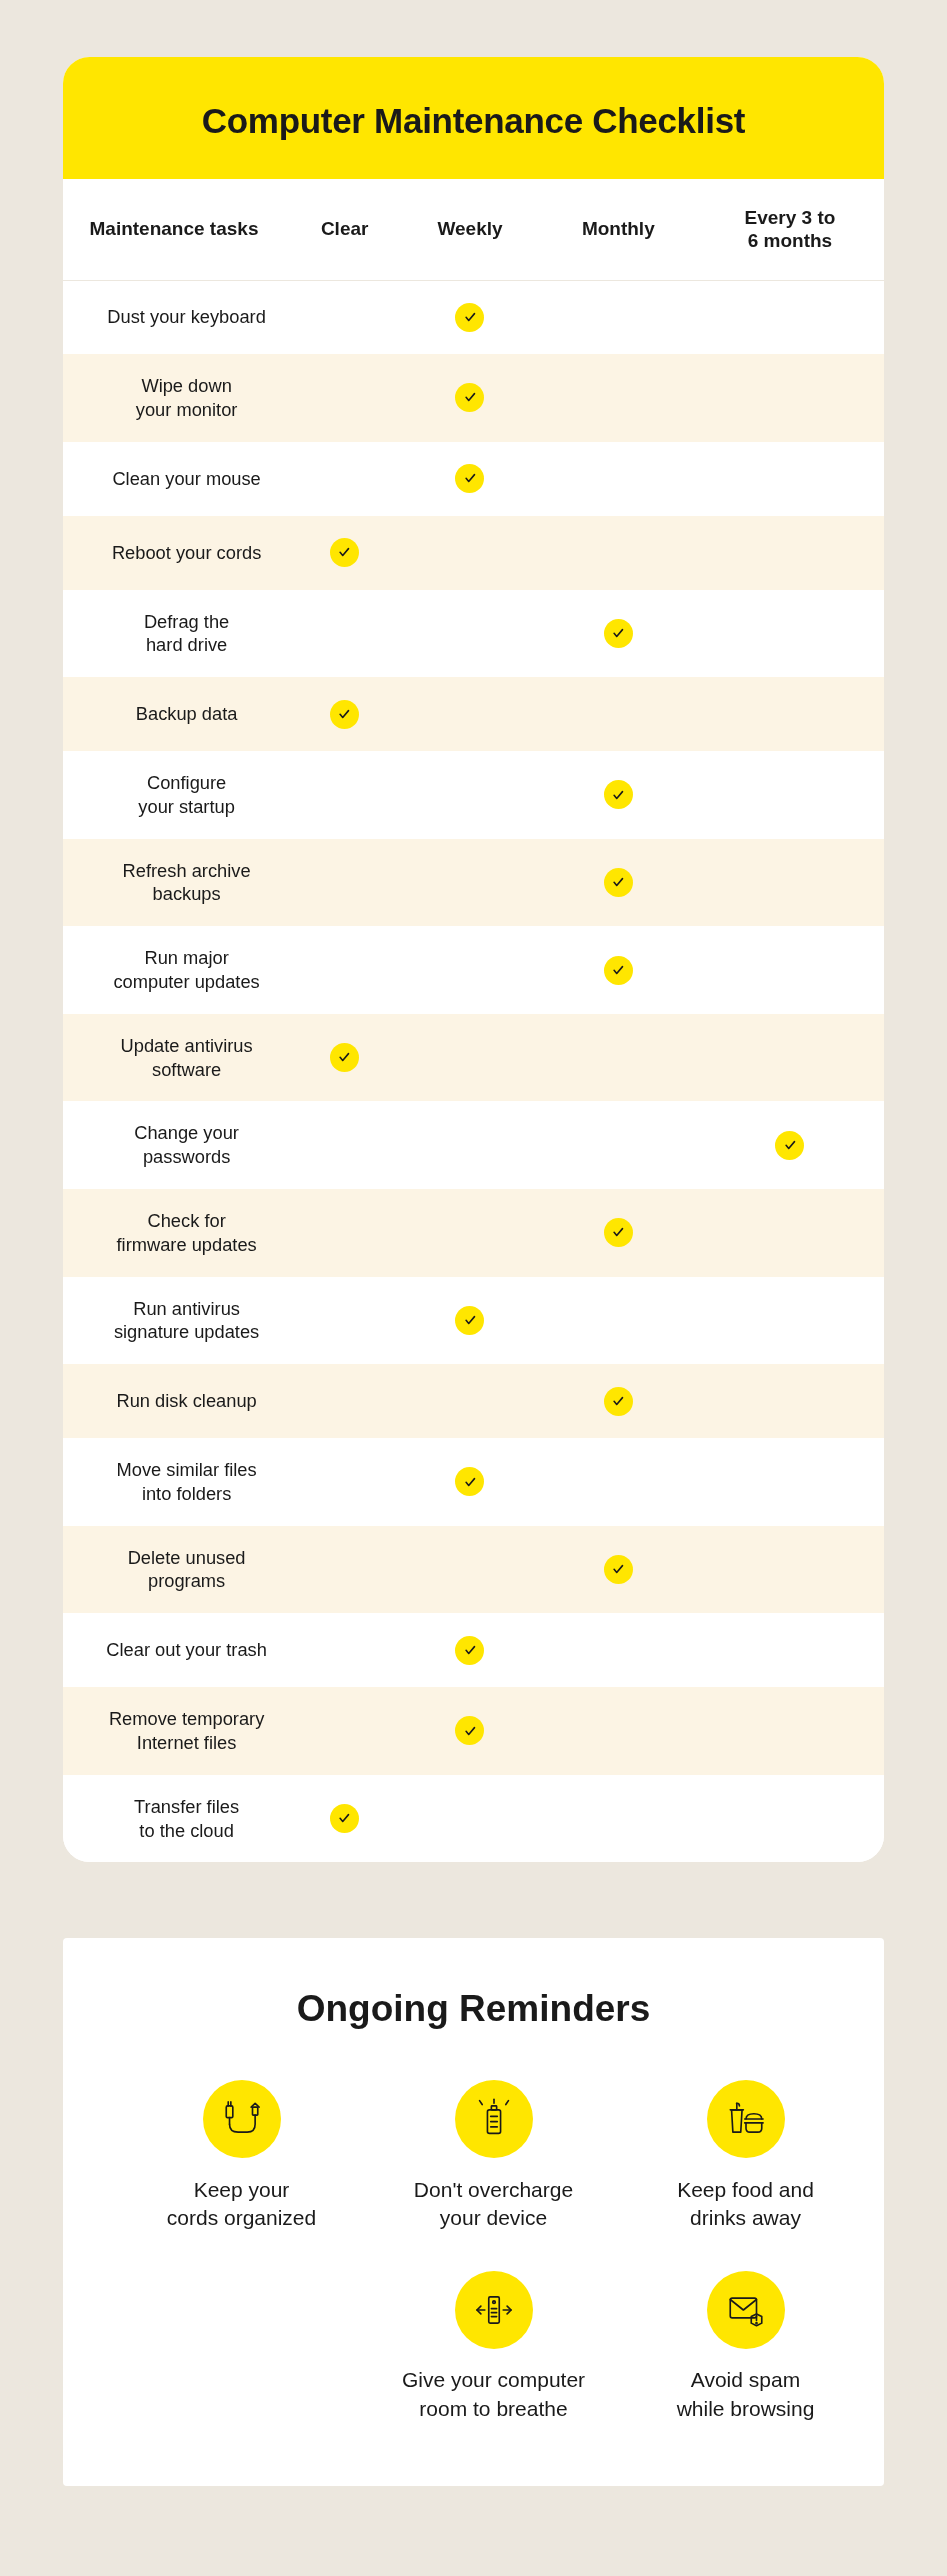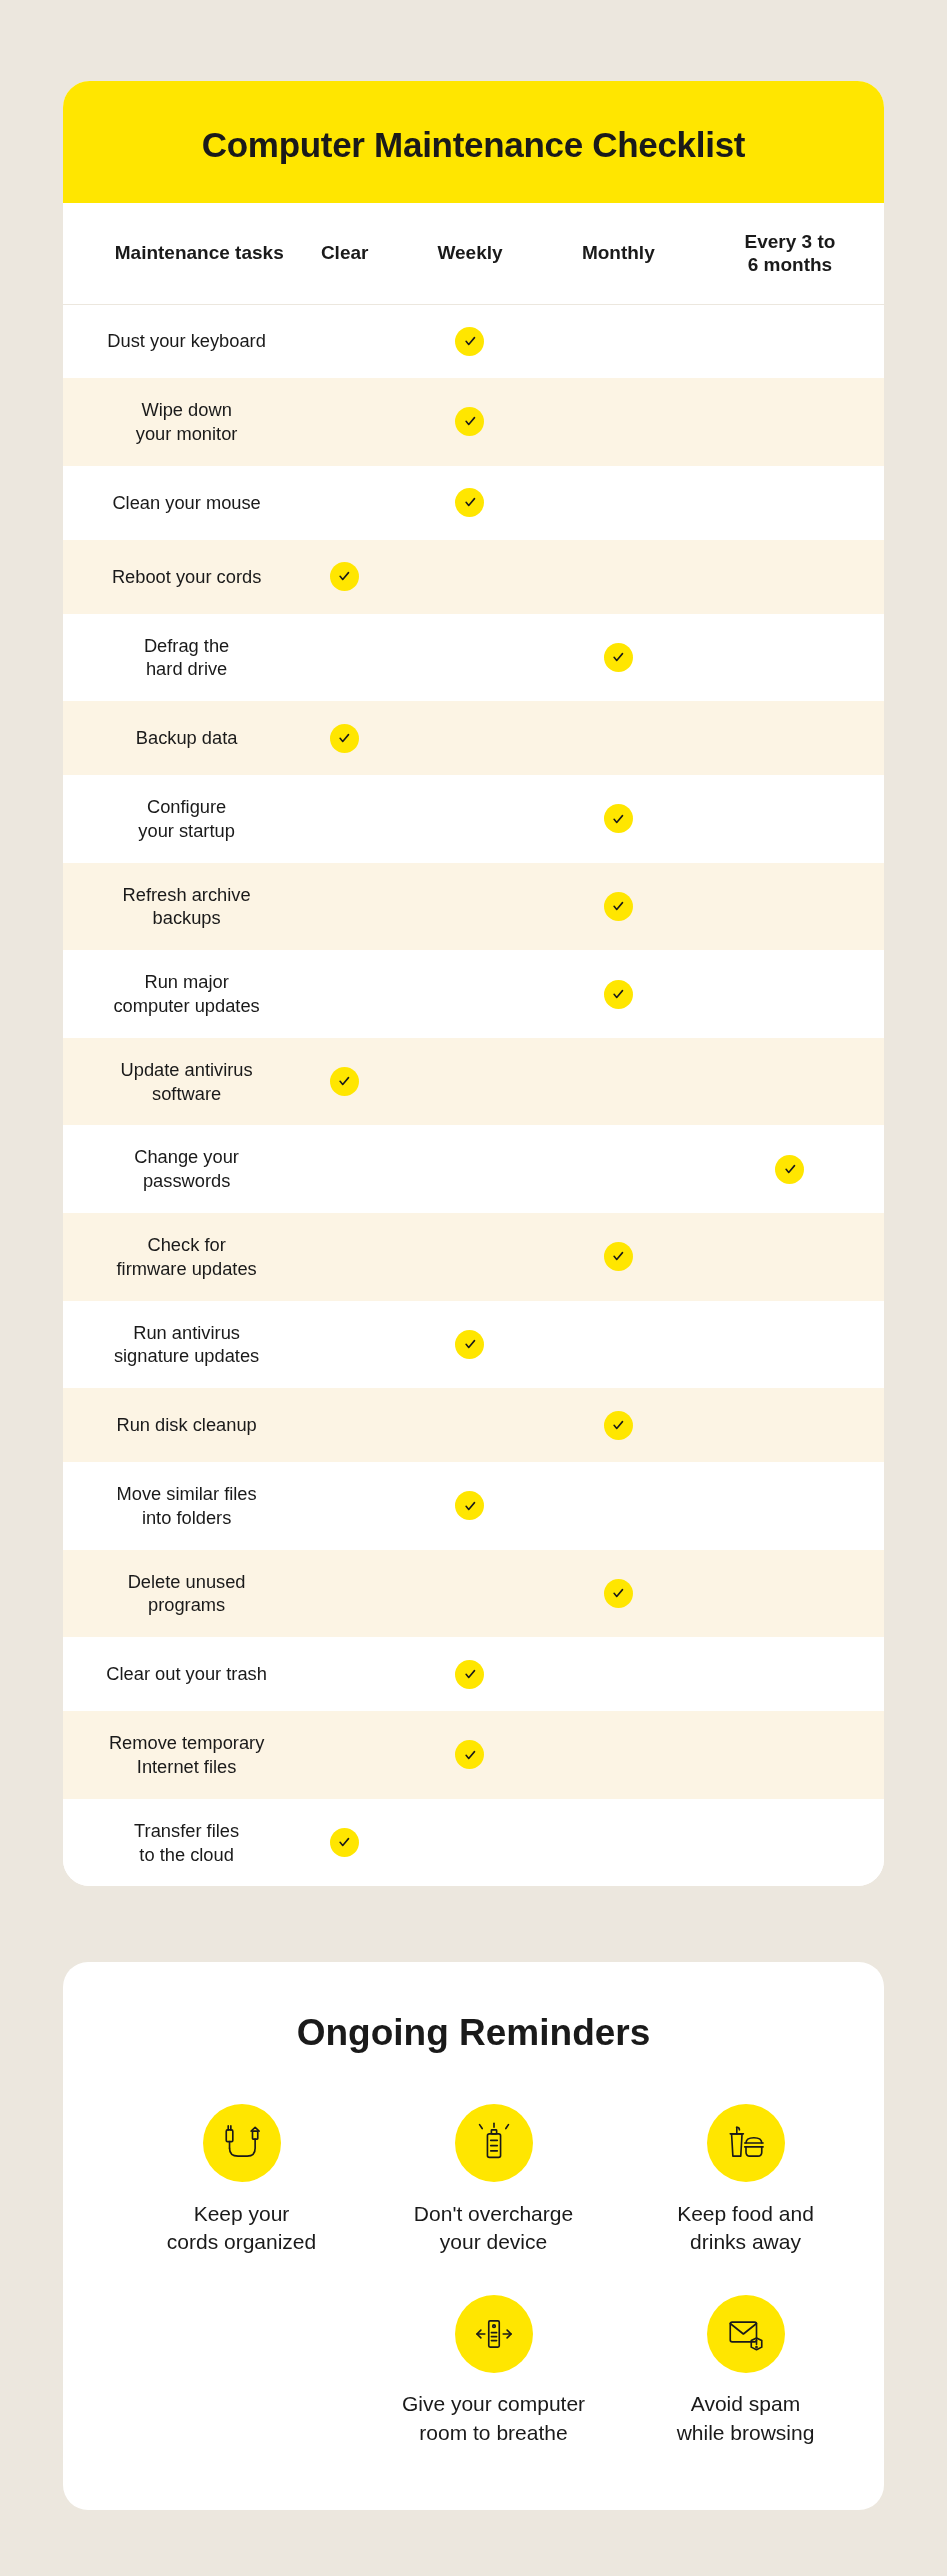"Computer Maintenance Checklist" .card { margin-top: 24px -> none }
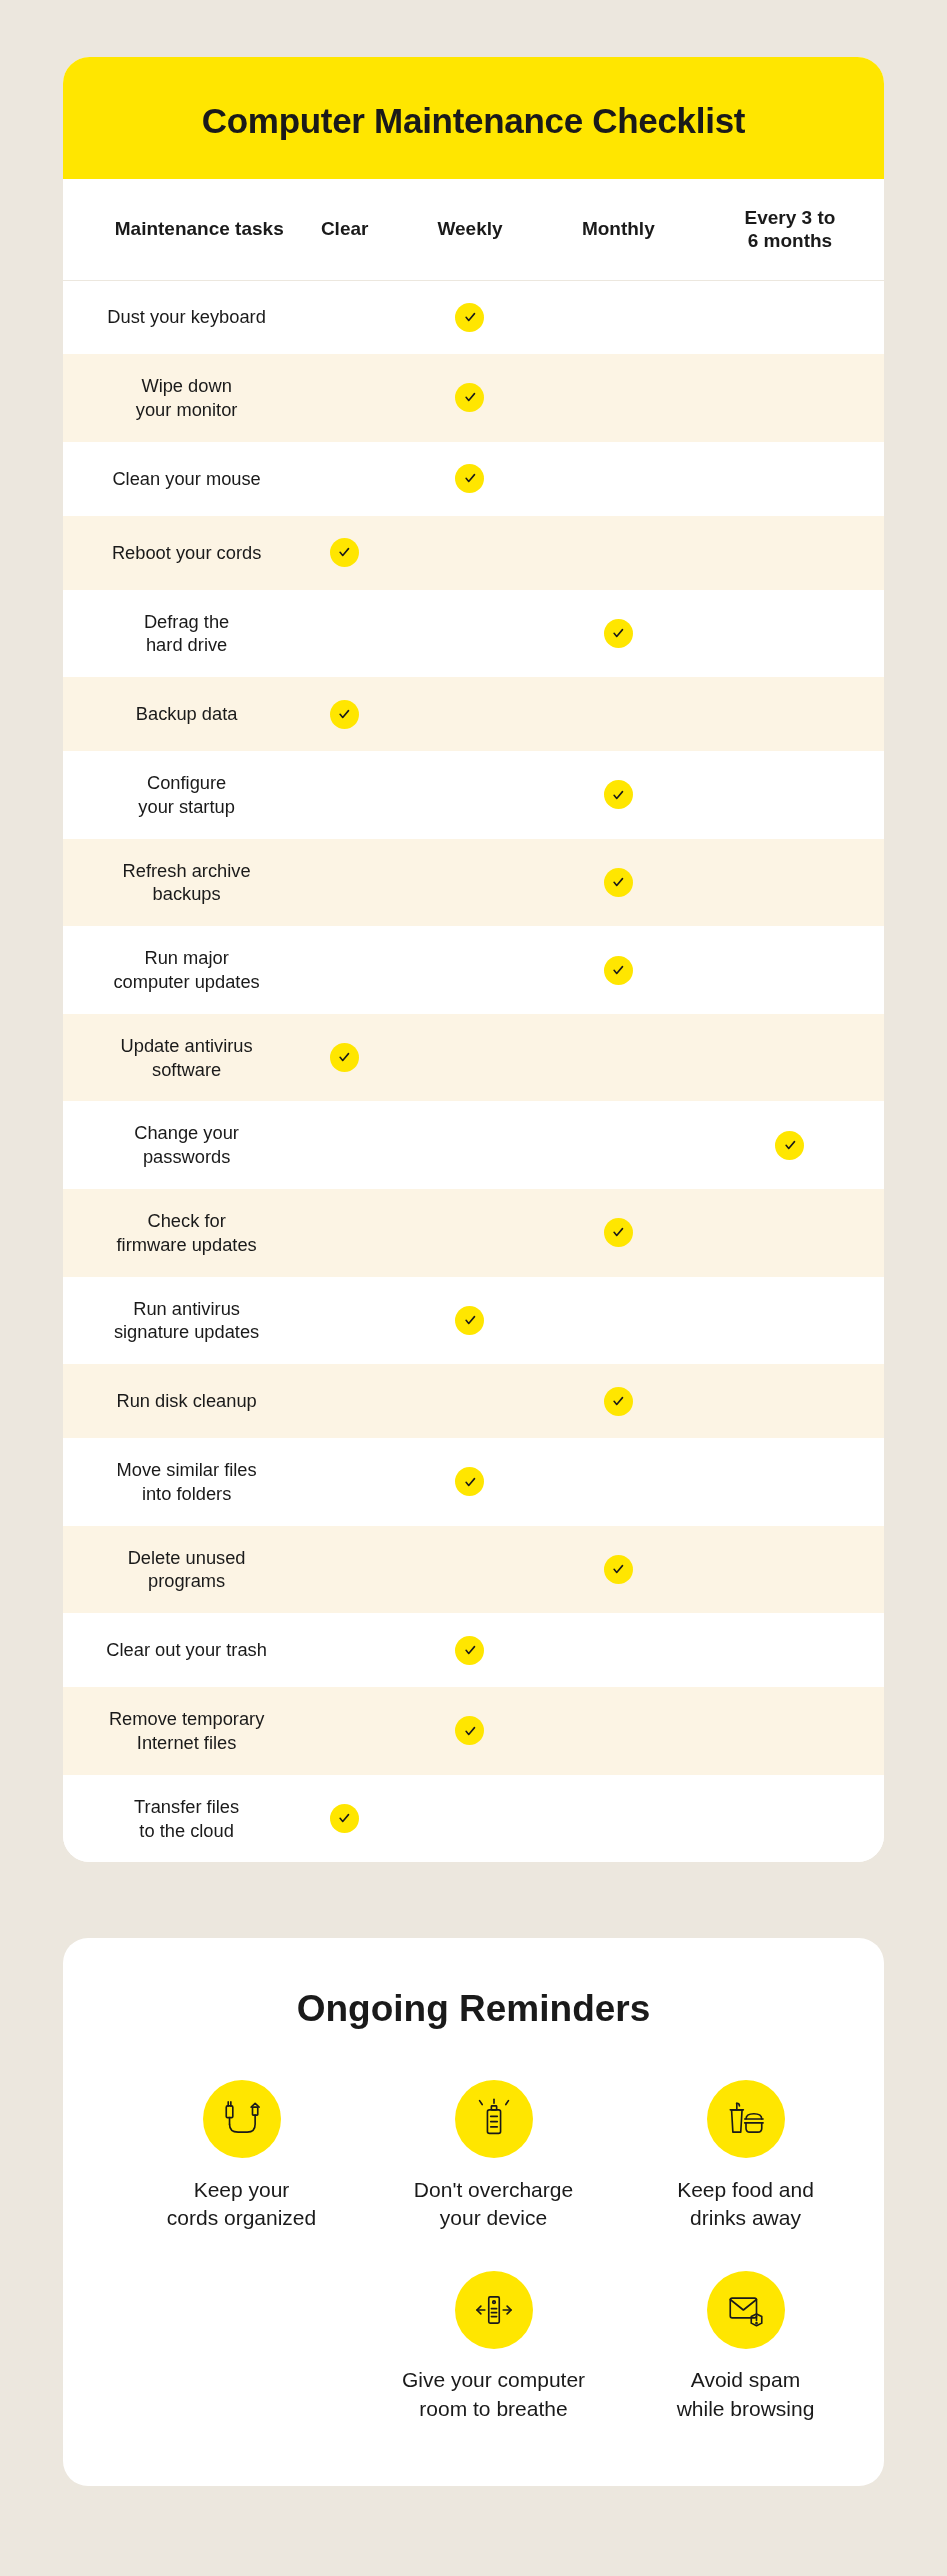"Maintenance tasks" thead th:first-child { text-align: right -> left }
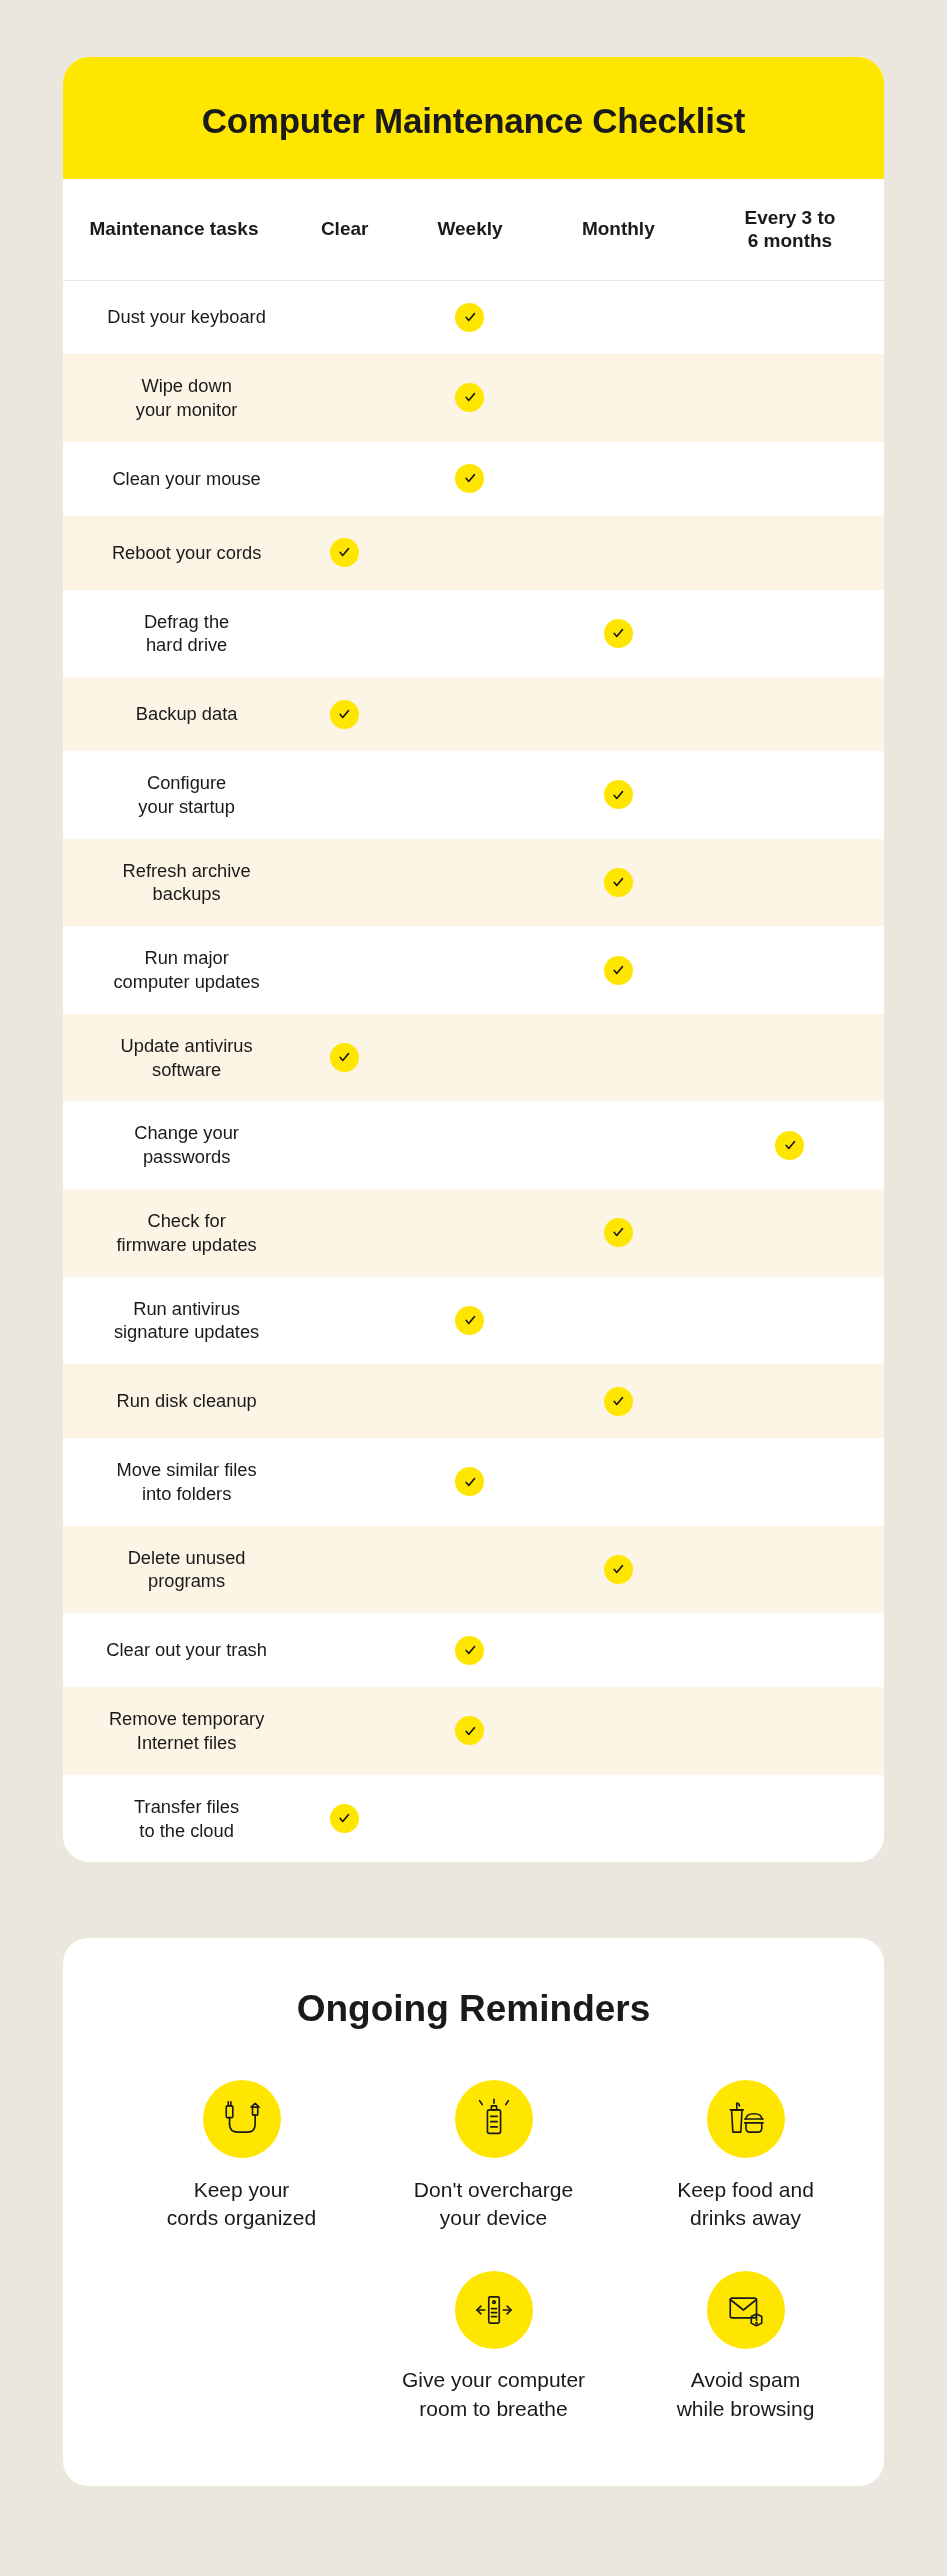"Ongoing Reminders" .reminders-card { border-radius: 25px -> 4px }
